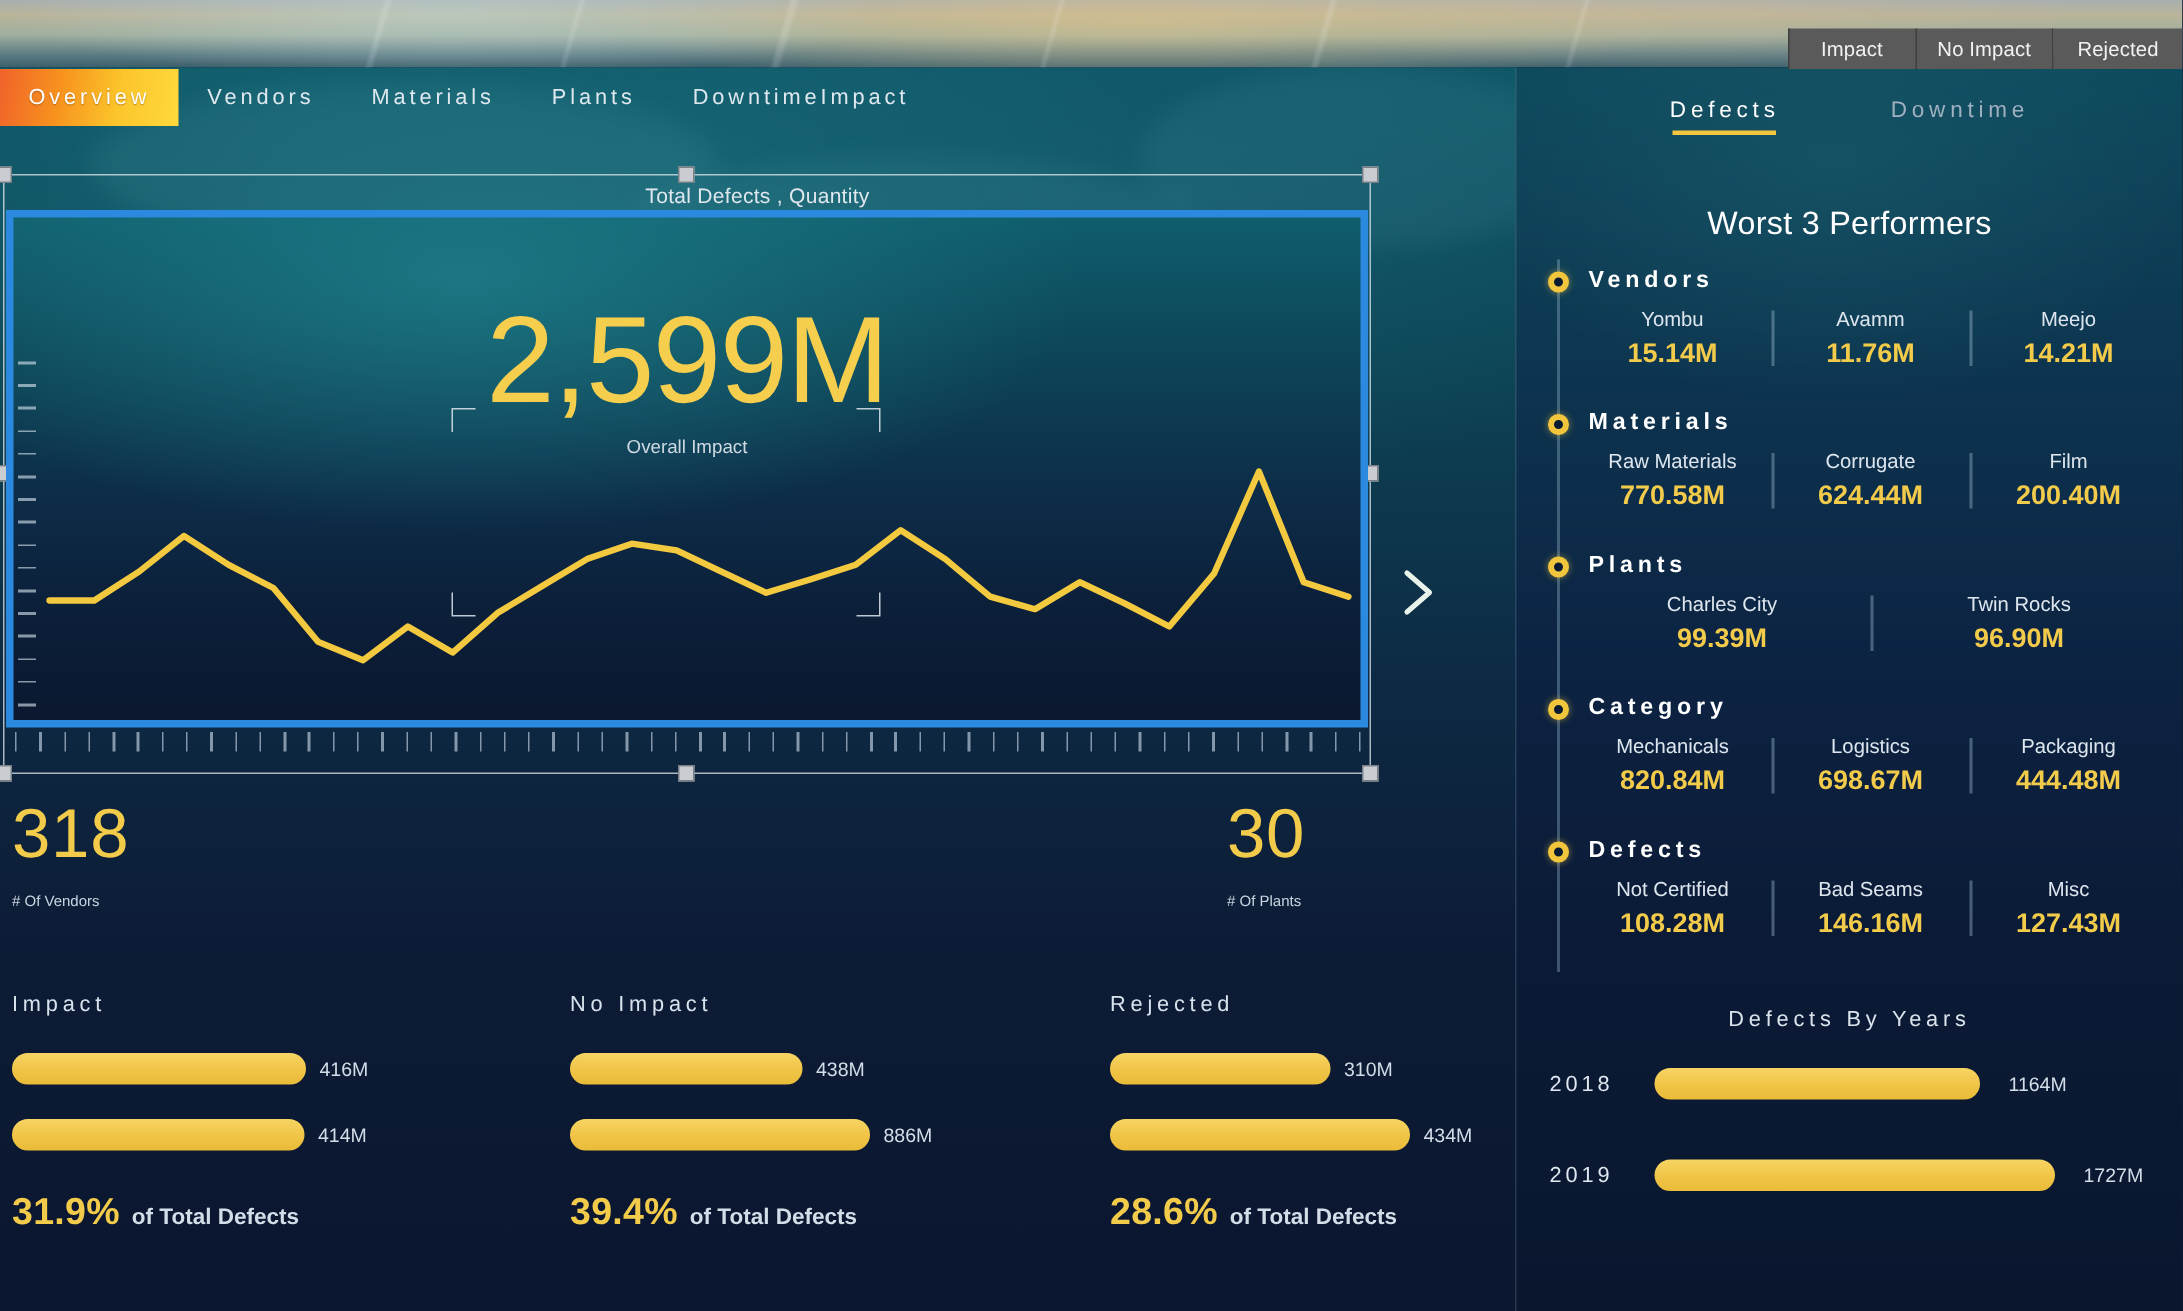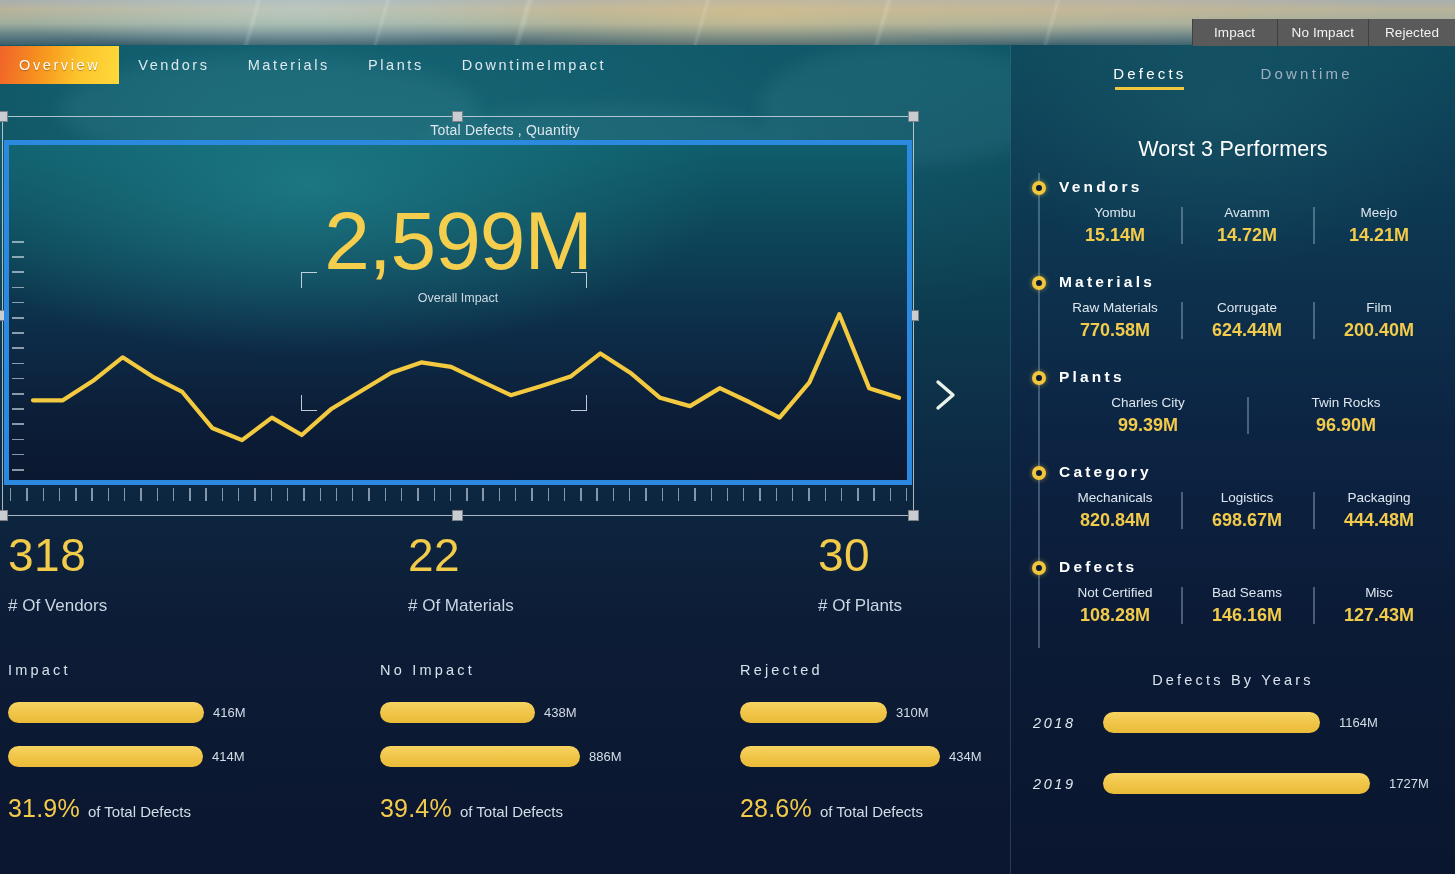"14.72M" div.t-val { text: 14.72M -> 11.76M }
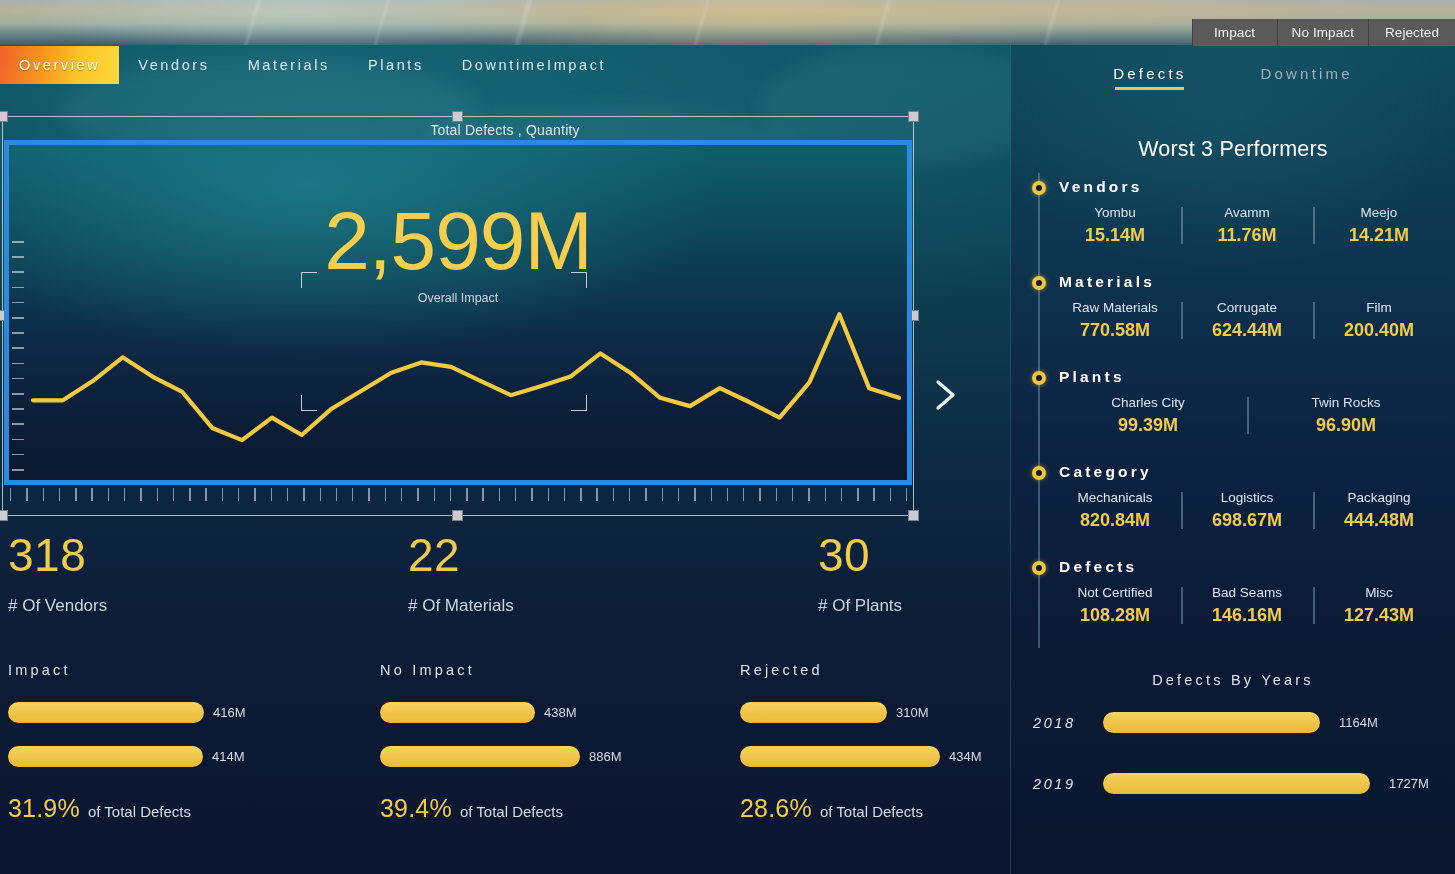"22" div.kpi-cell { html: <div> <div>22</div> <div># Of Materials</div> </div> -> none }
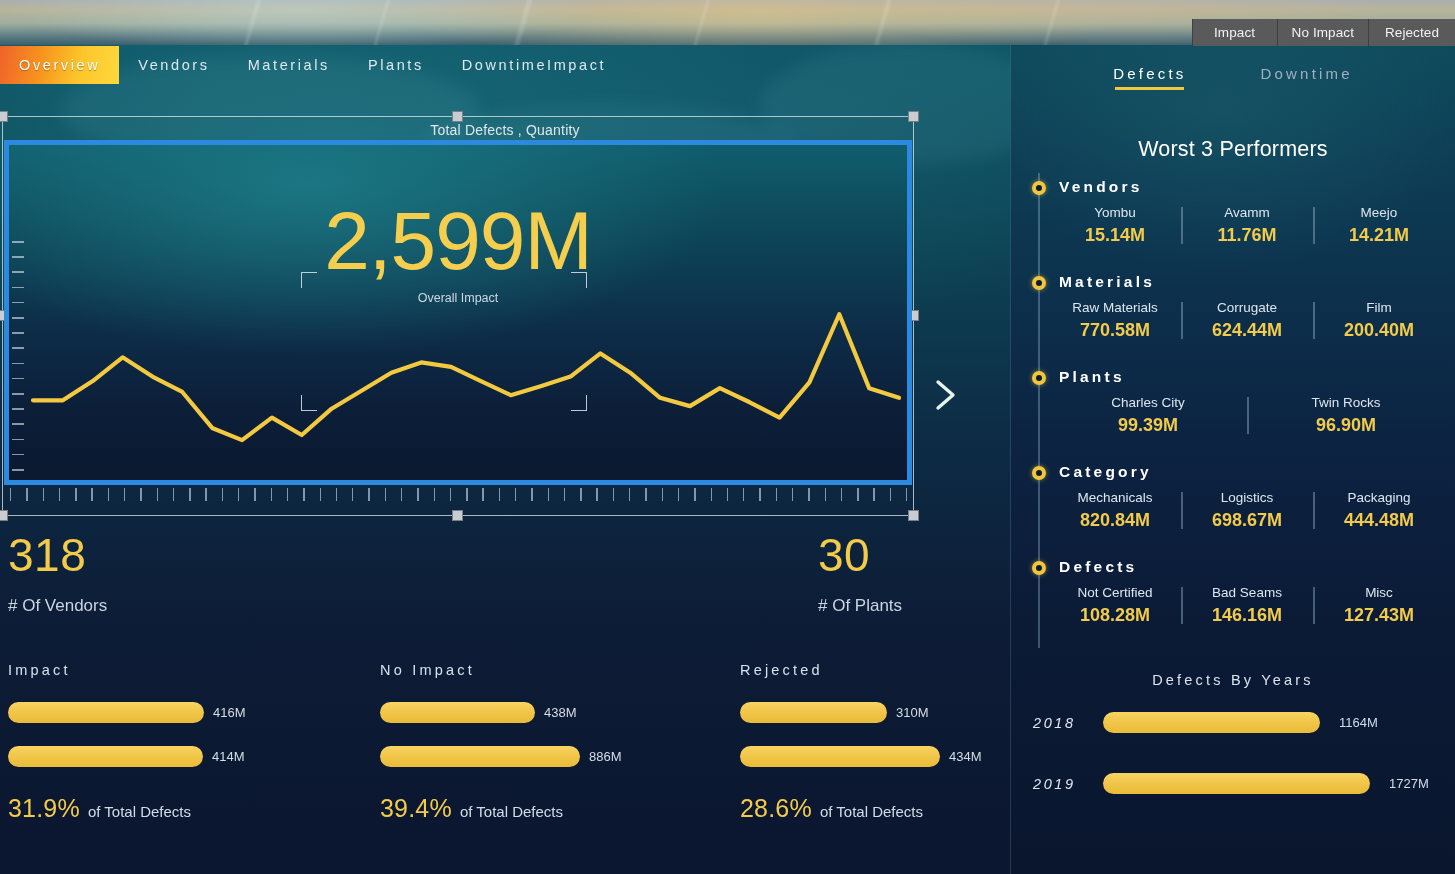"# Of Vendors" .kpi-lbl { font-size: 17px -> 10px }
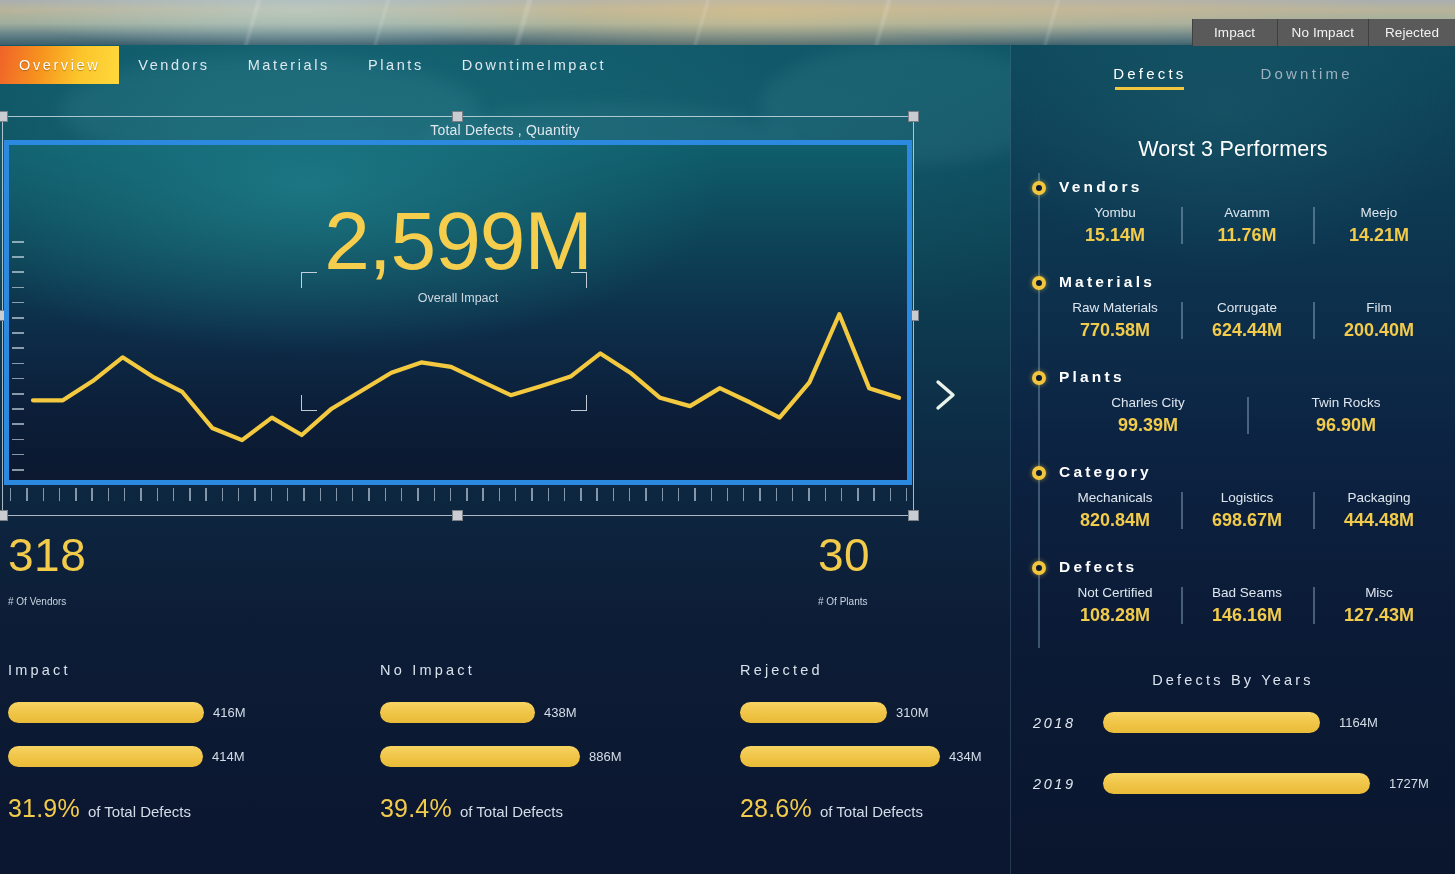"2018" .year-lbl { font-style: italic -> none }
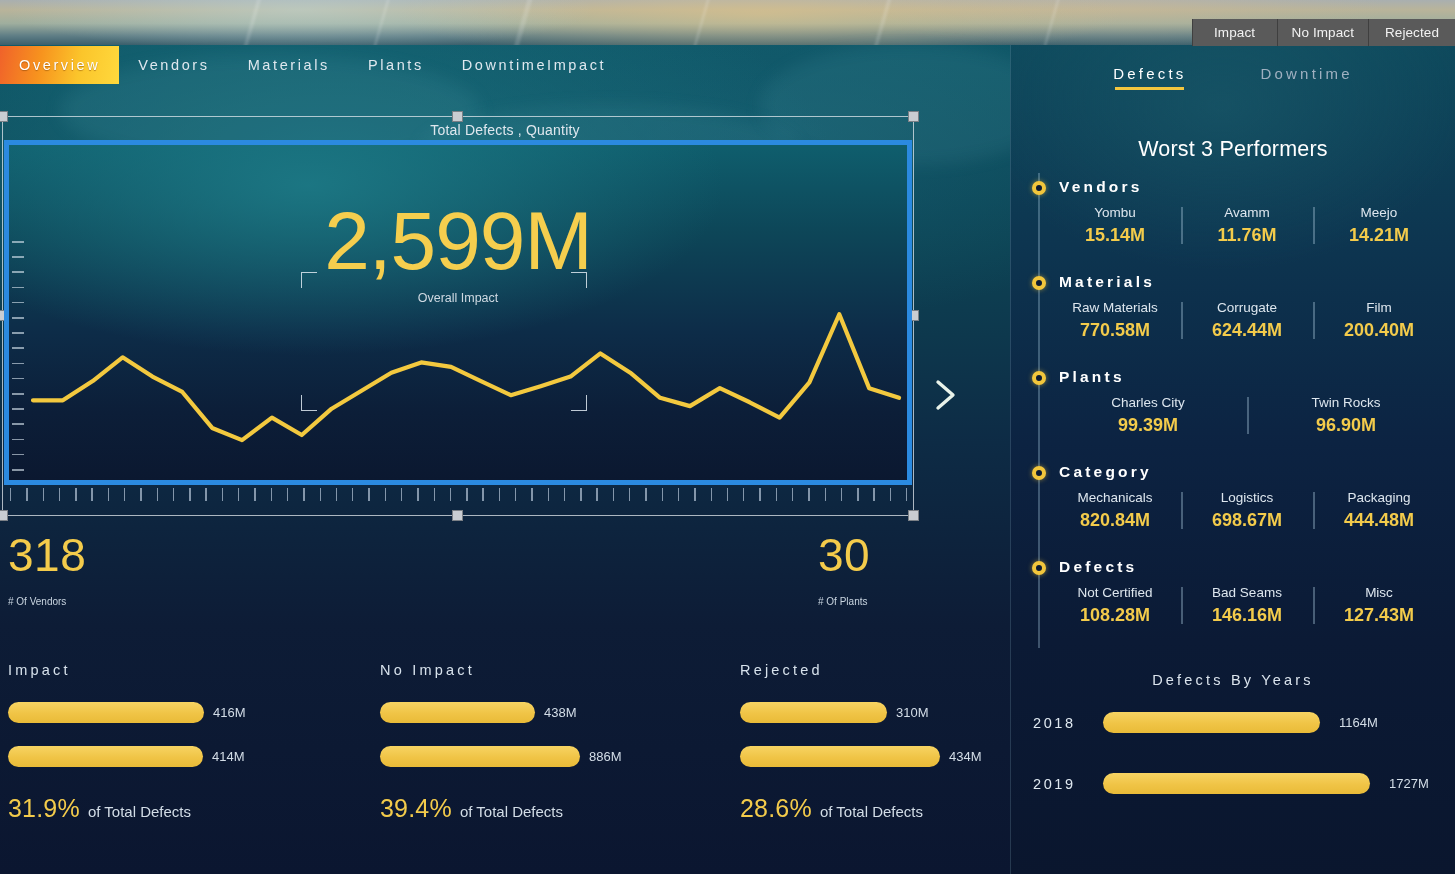"31.9%" .pct-line { font-weight: none -> bold }
